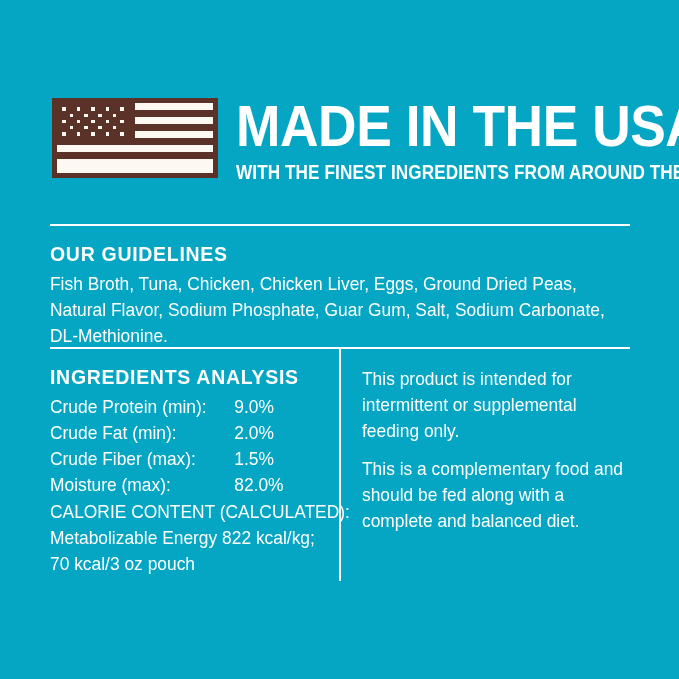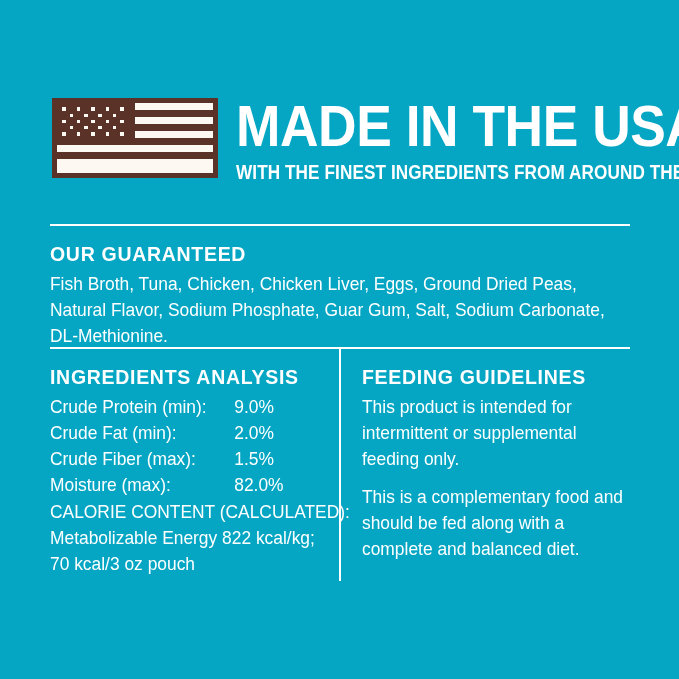"OUR GUARANTEED" div.sec-head { text: GUARANTEED -> GUIDELINES }
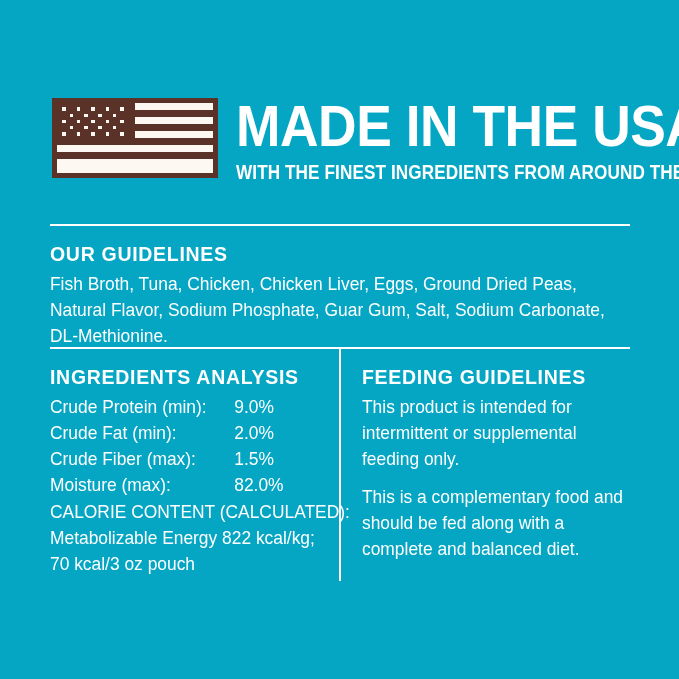"FEEDING GUIDELINES" div.sec-head { html: <div>FEEDING GUIDELINES</div> -> none }
